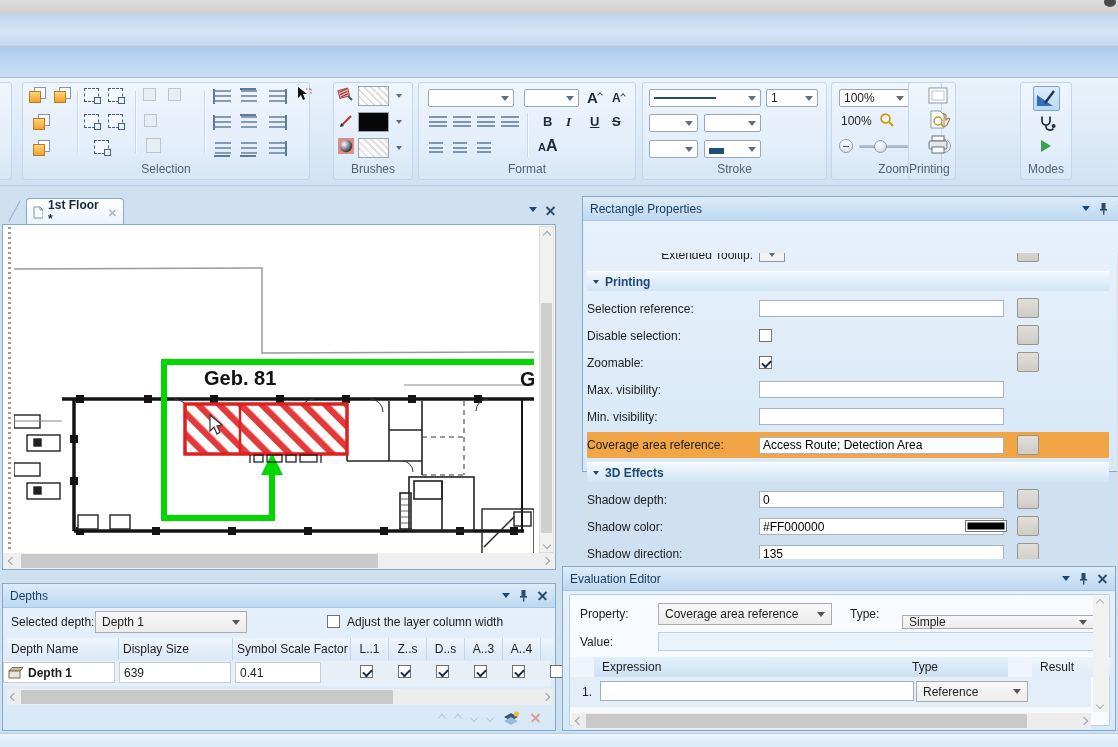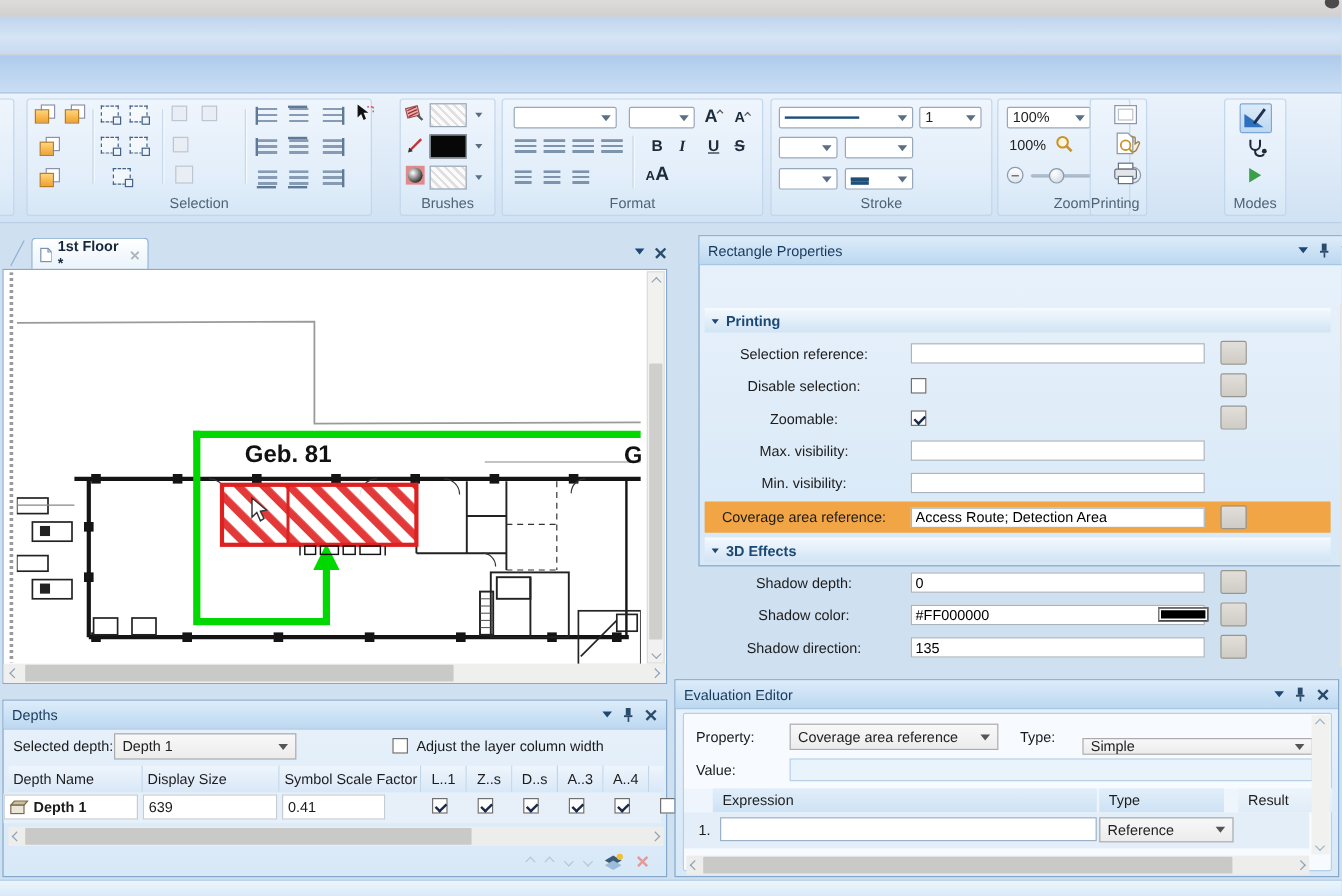"Extended Tooltip:" div.clipped-row { html: none -> <div> <div> <span>Extended Tooltip:</span> <span> <i></i> </span> <span></span> </div> </div> }
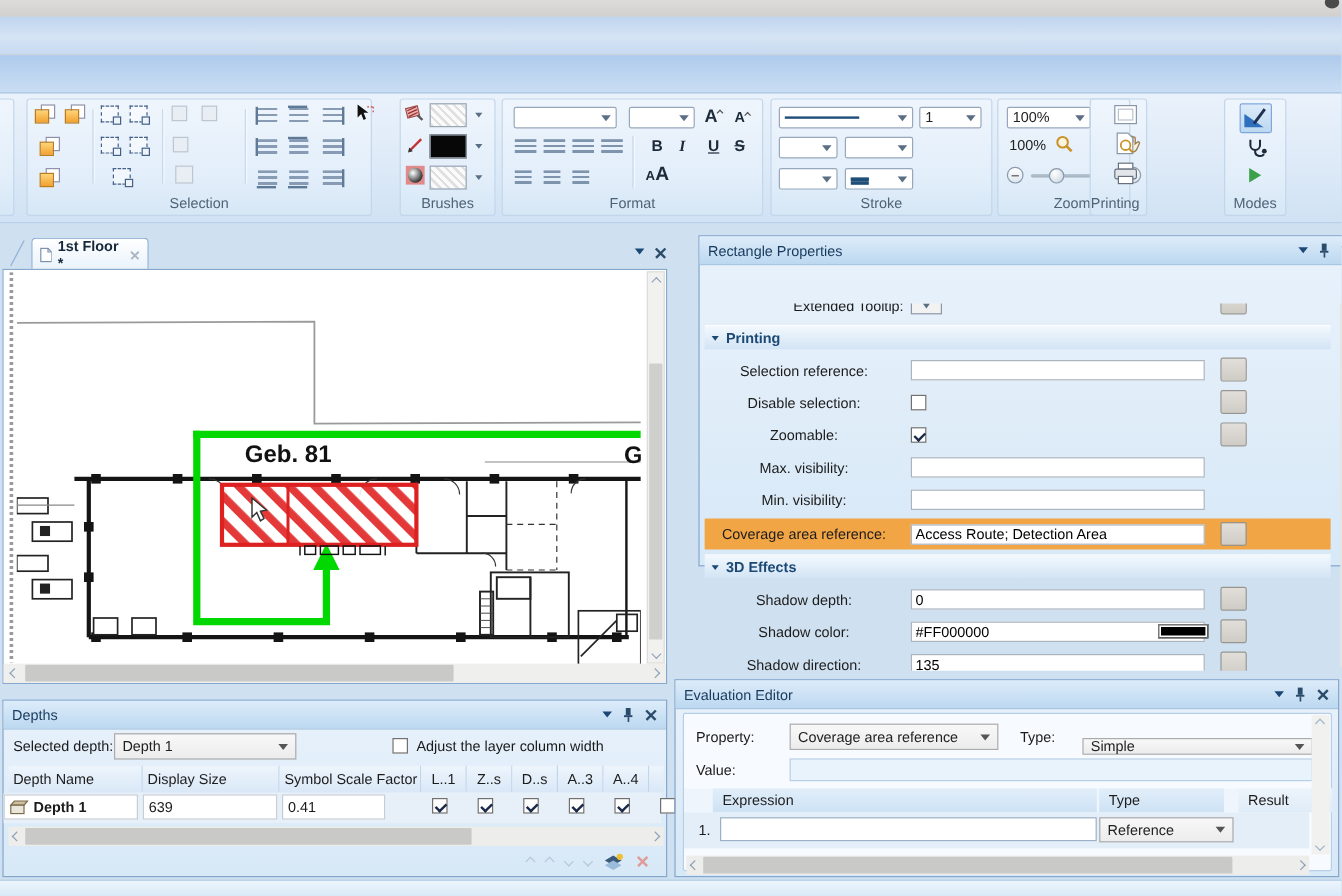"Selection reference:" .plabel { text-align: center -> left }
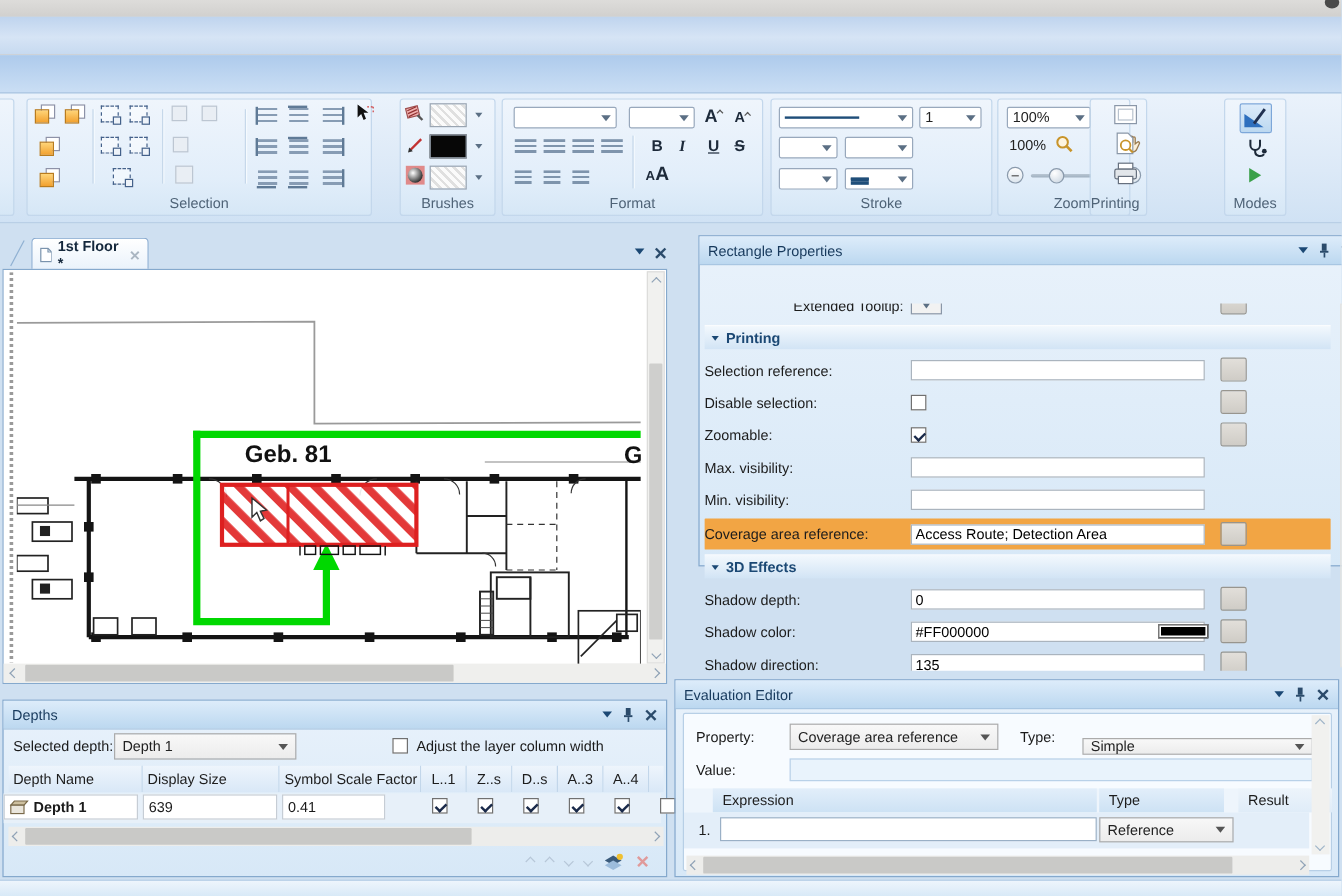"Type" span.ecol { left: 346px -> 334px }
